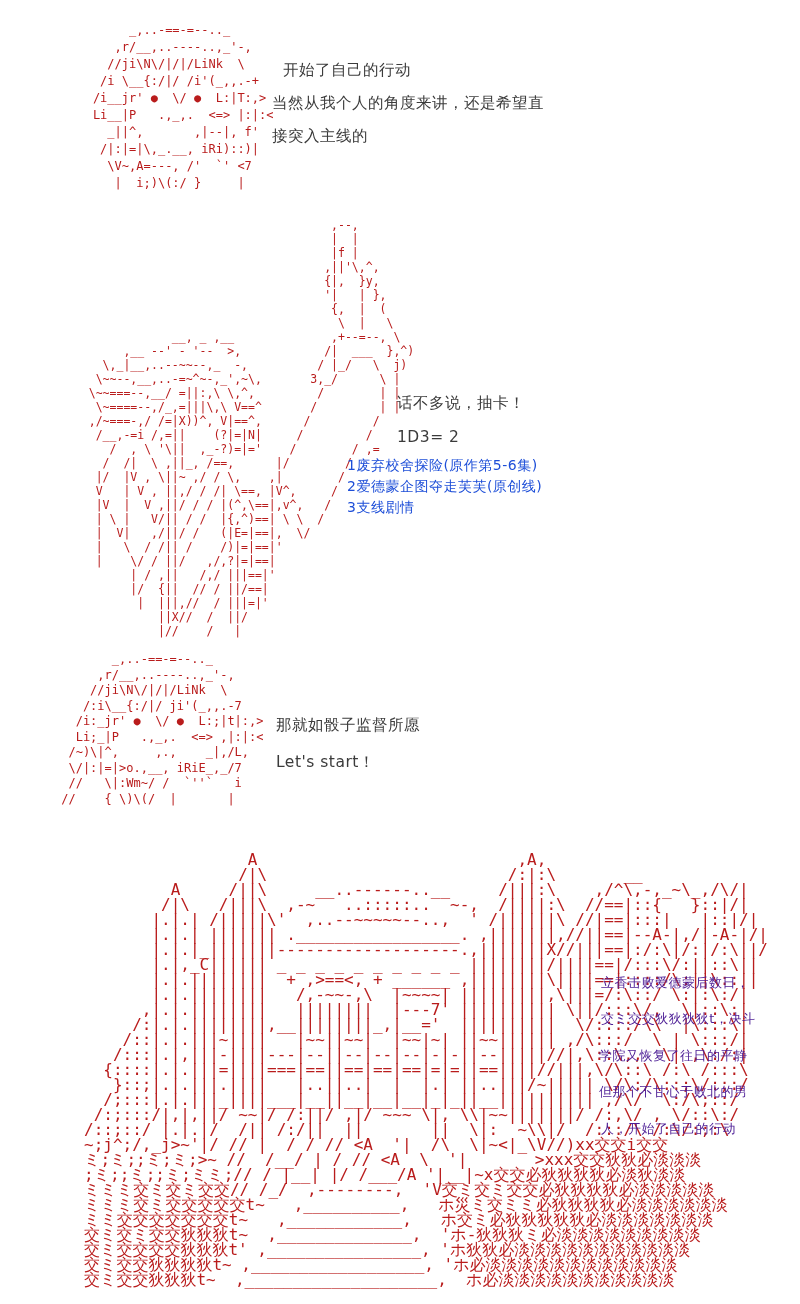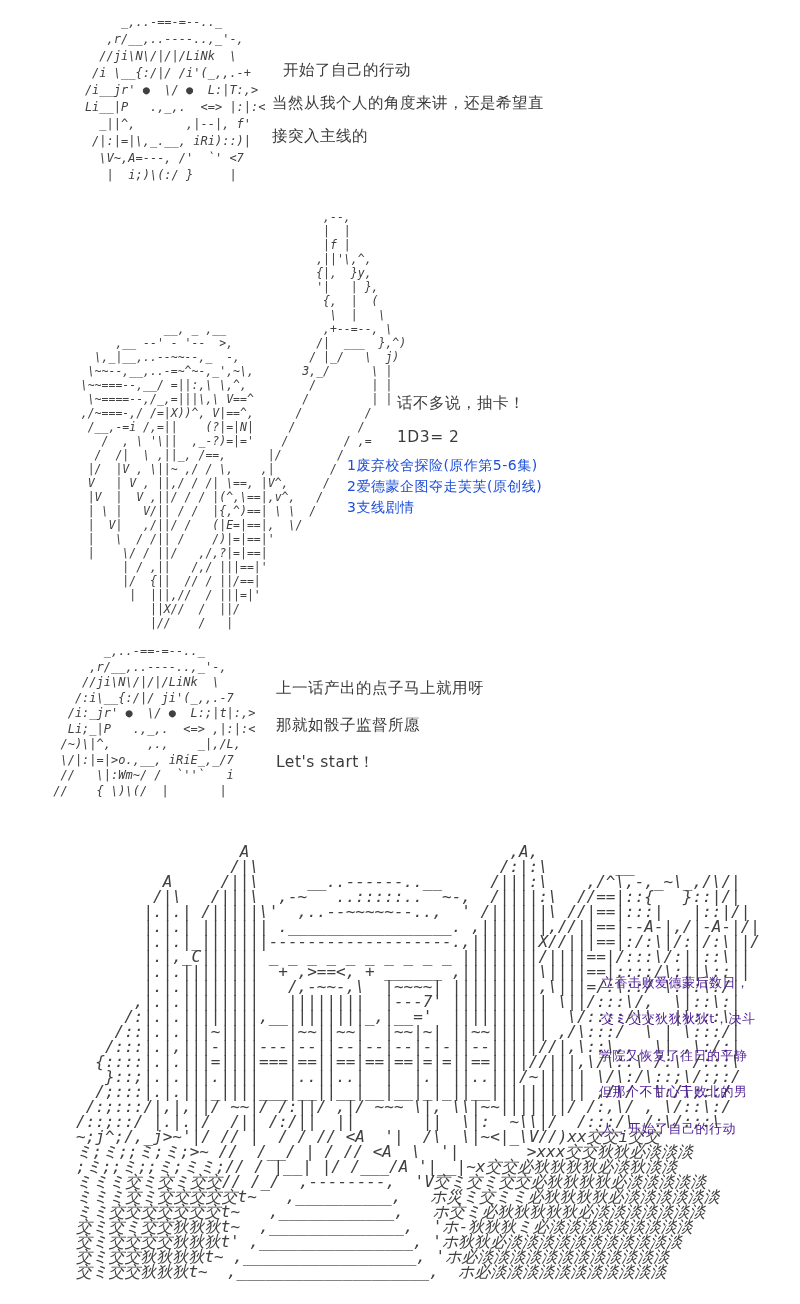"_,..-==-=--.._" pre.aa { color: #404040 -> #b91c1c; font-style: italic -> none; margin: 0 -> 8px }
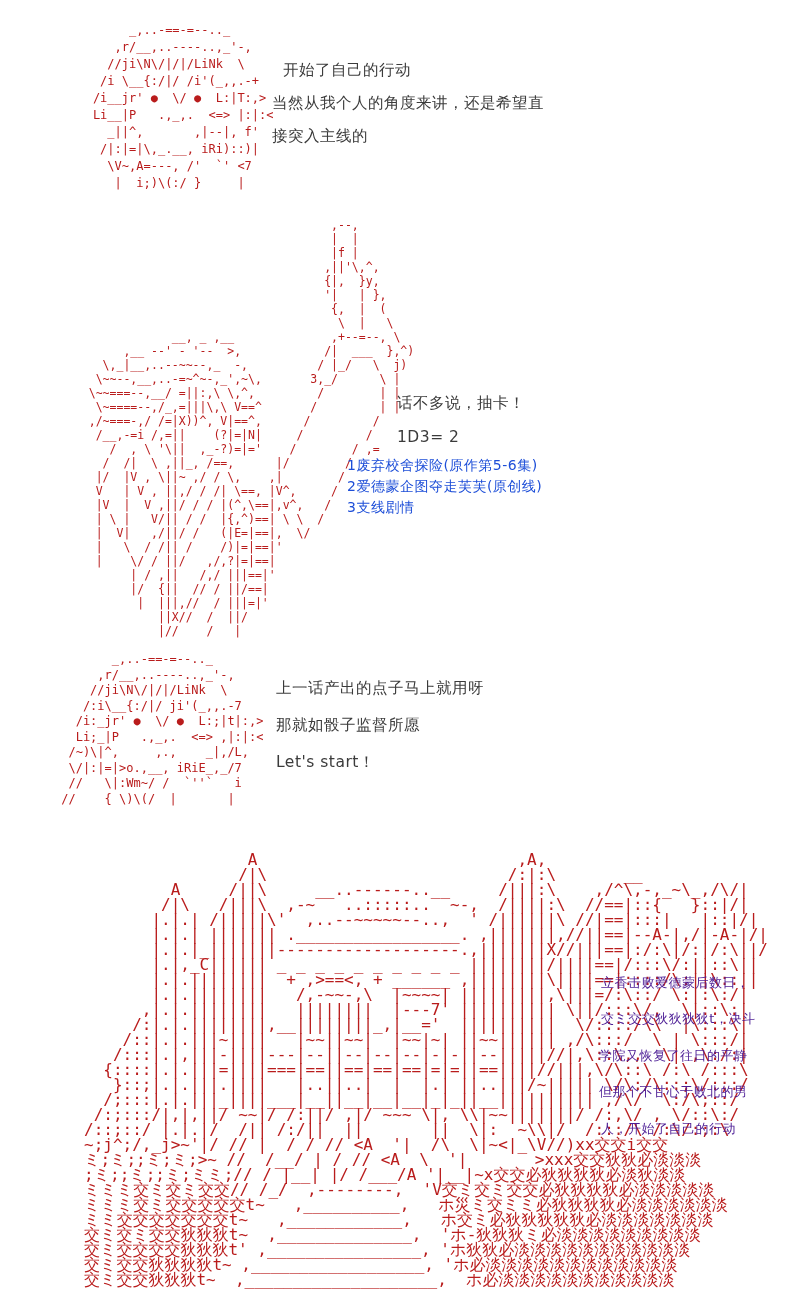"上一话产出的点子马上就用呀" div.dlg { html: <div>上一话产出的点子马上就用呀</div> -> none }
